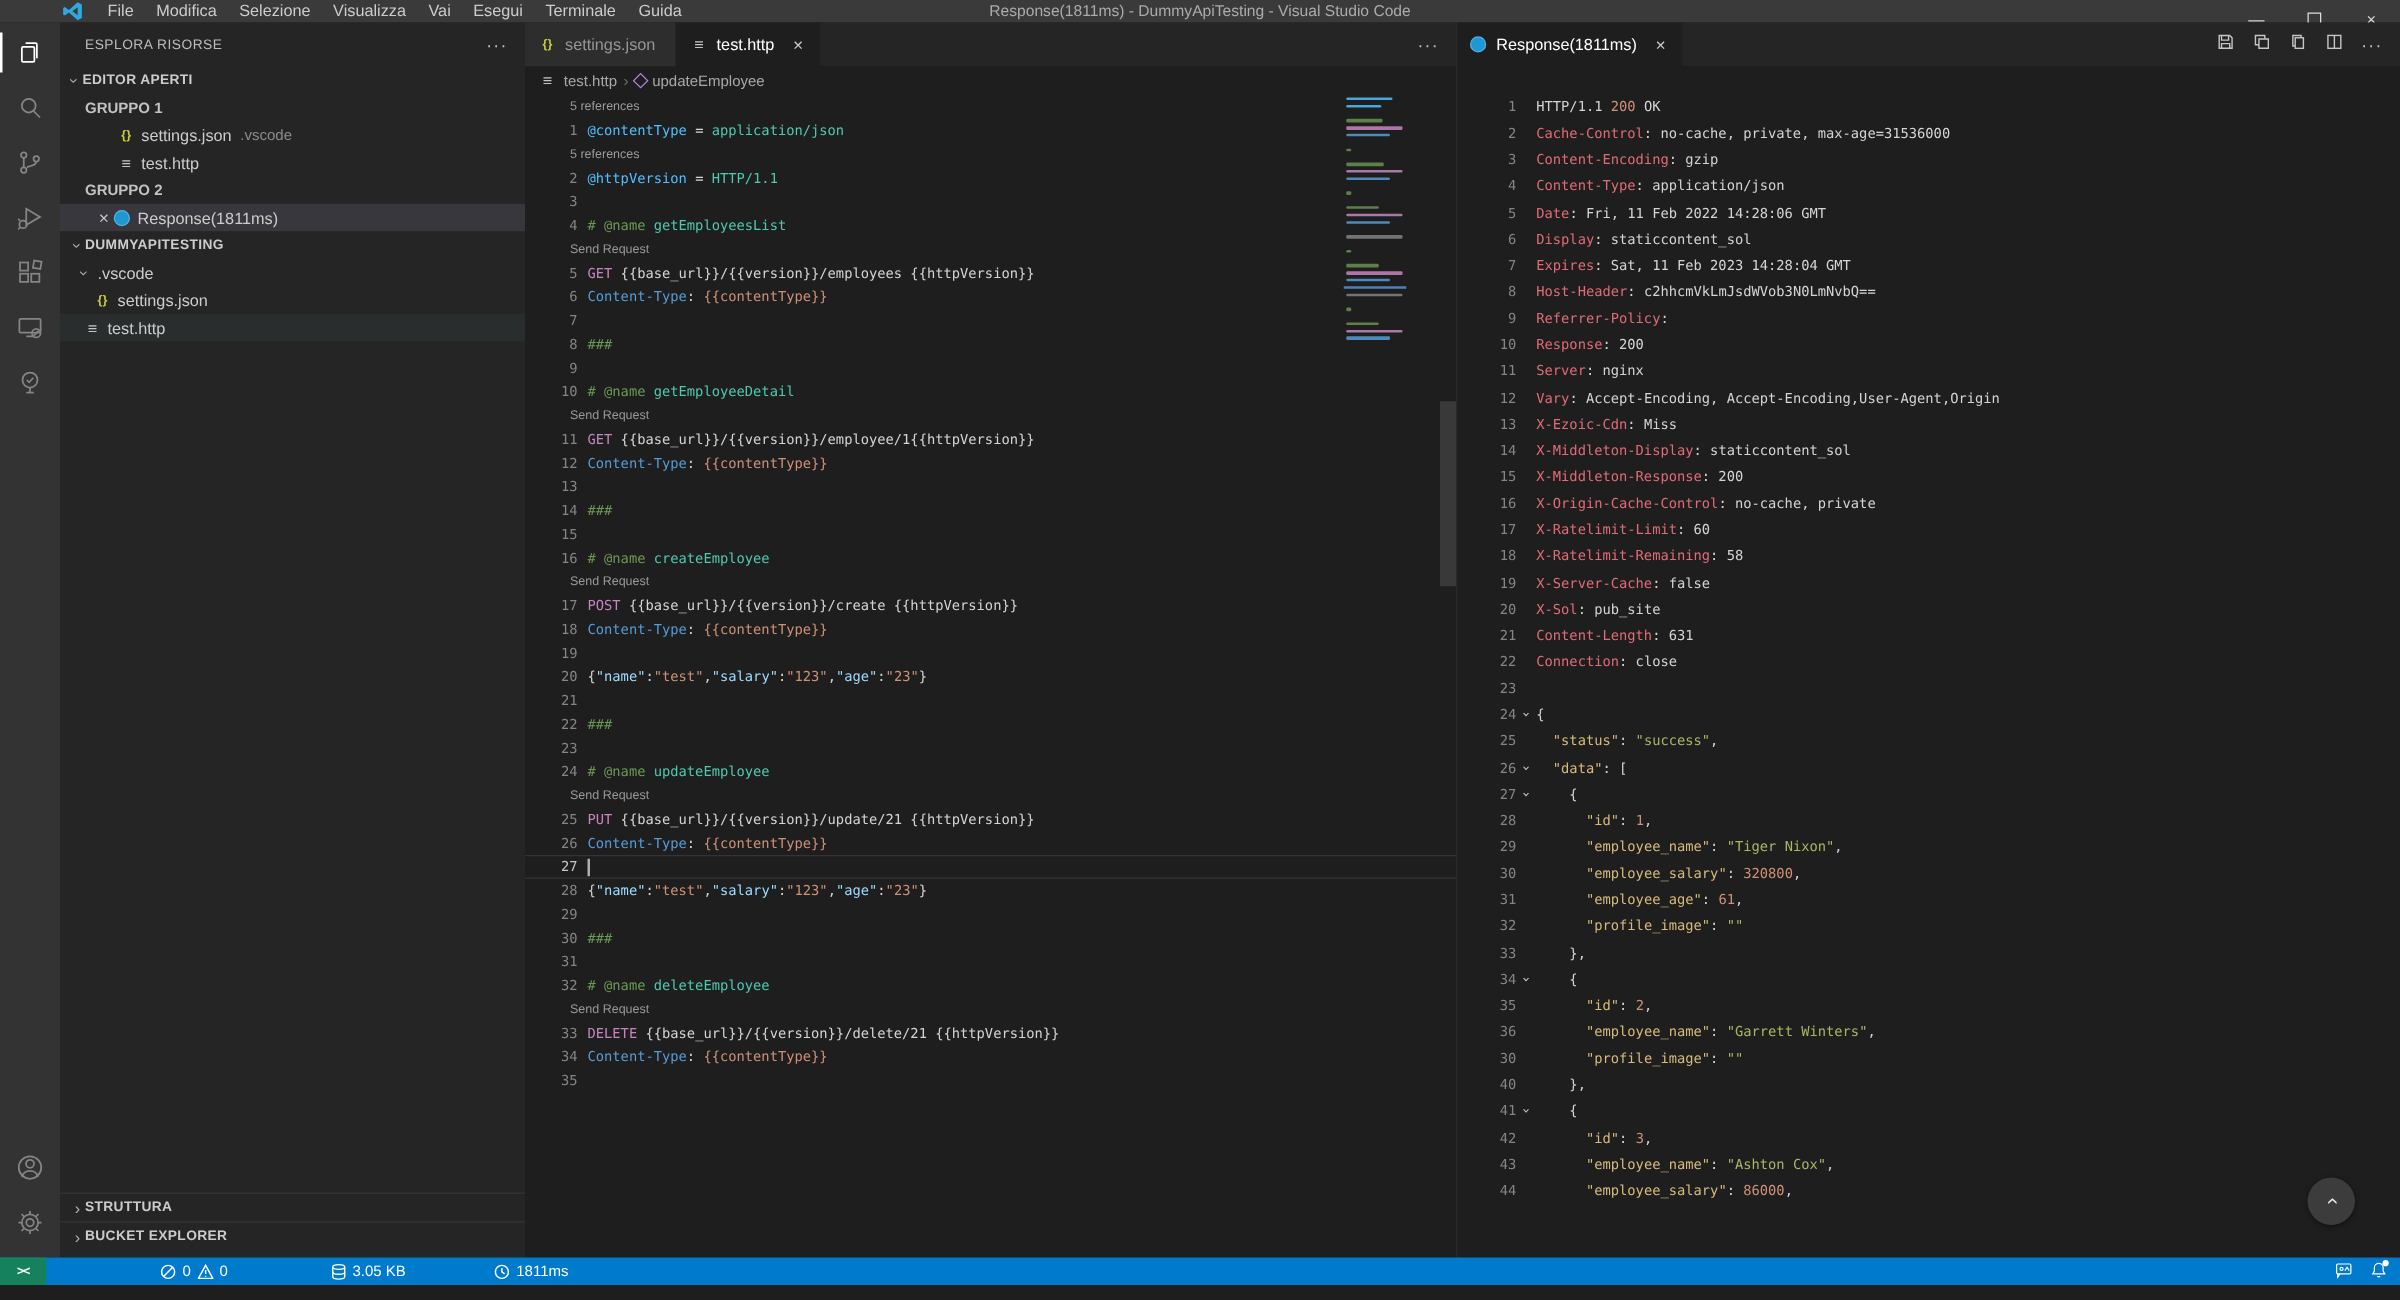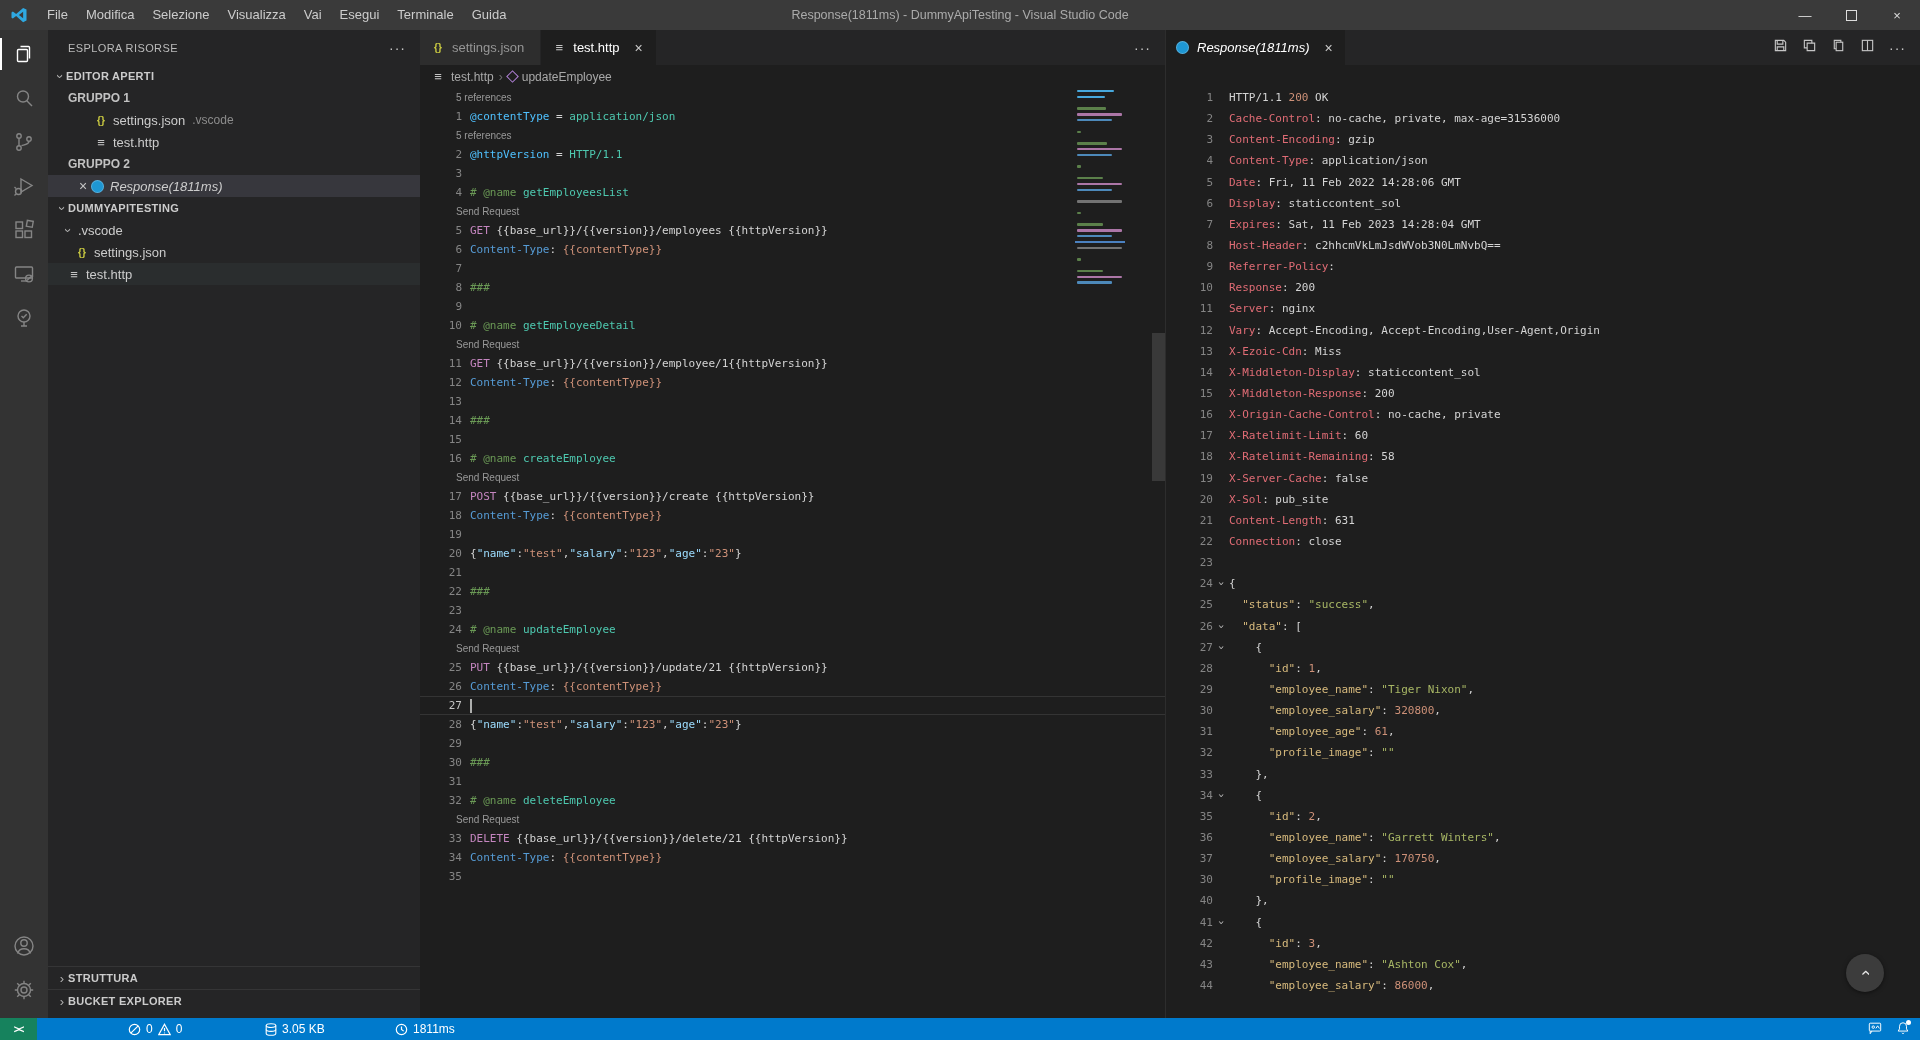"File" .titlebar { height: 30px -> 18px; padding-left: none -> 39px }
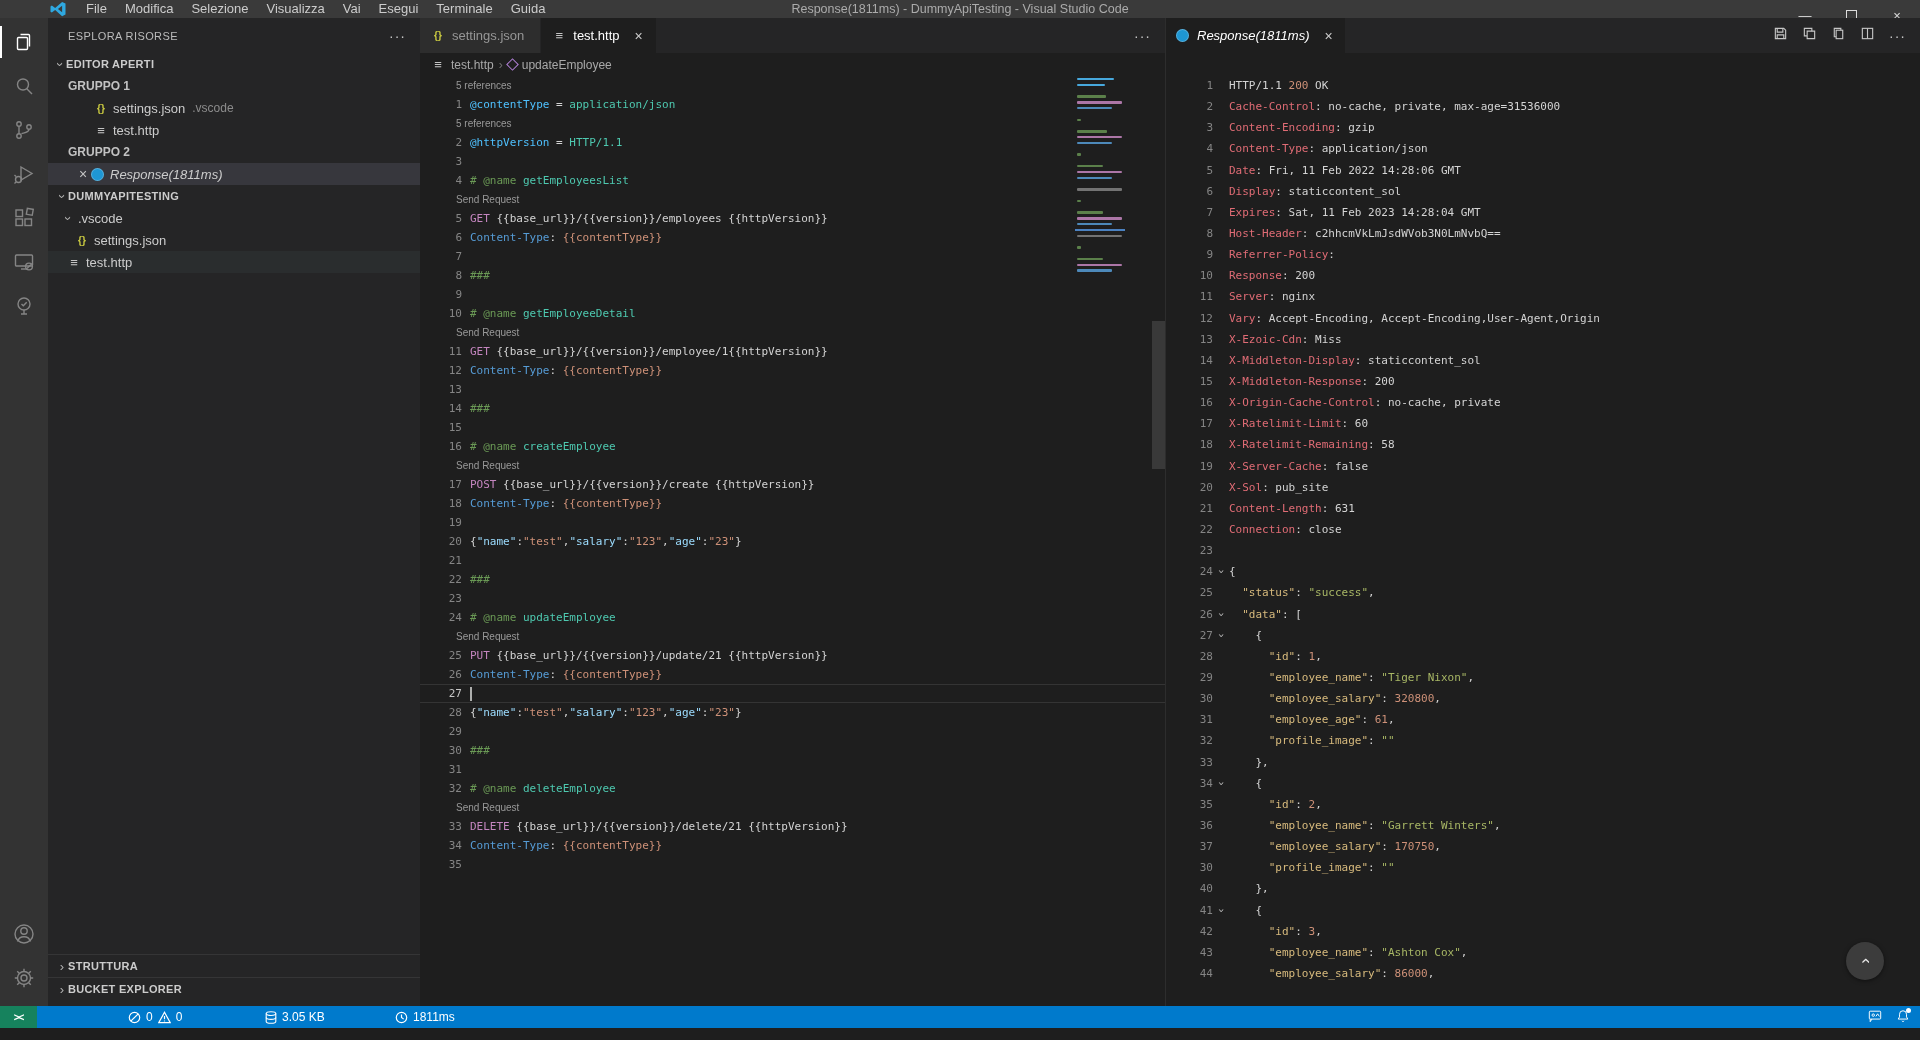"Response(1811ms)" .italic { font-style: italic -> none }
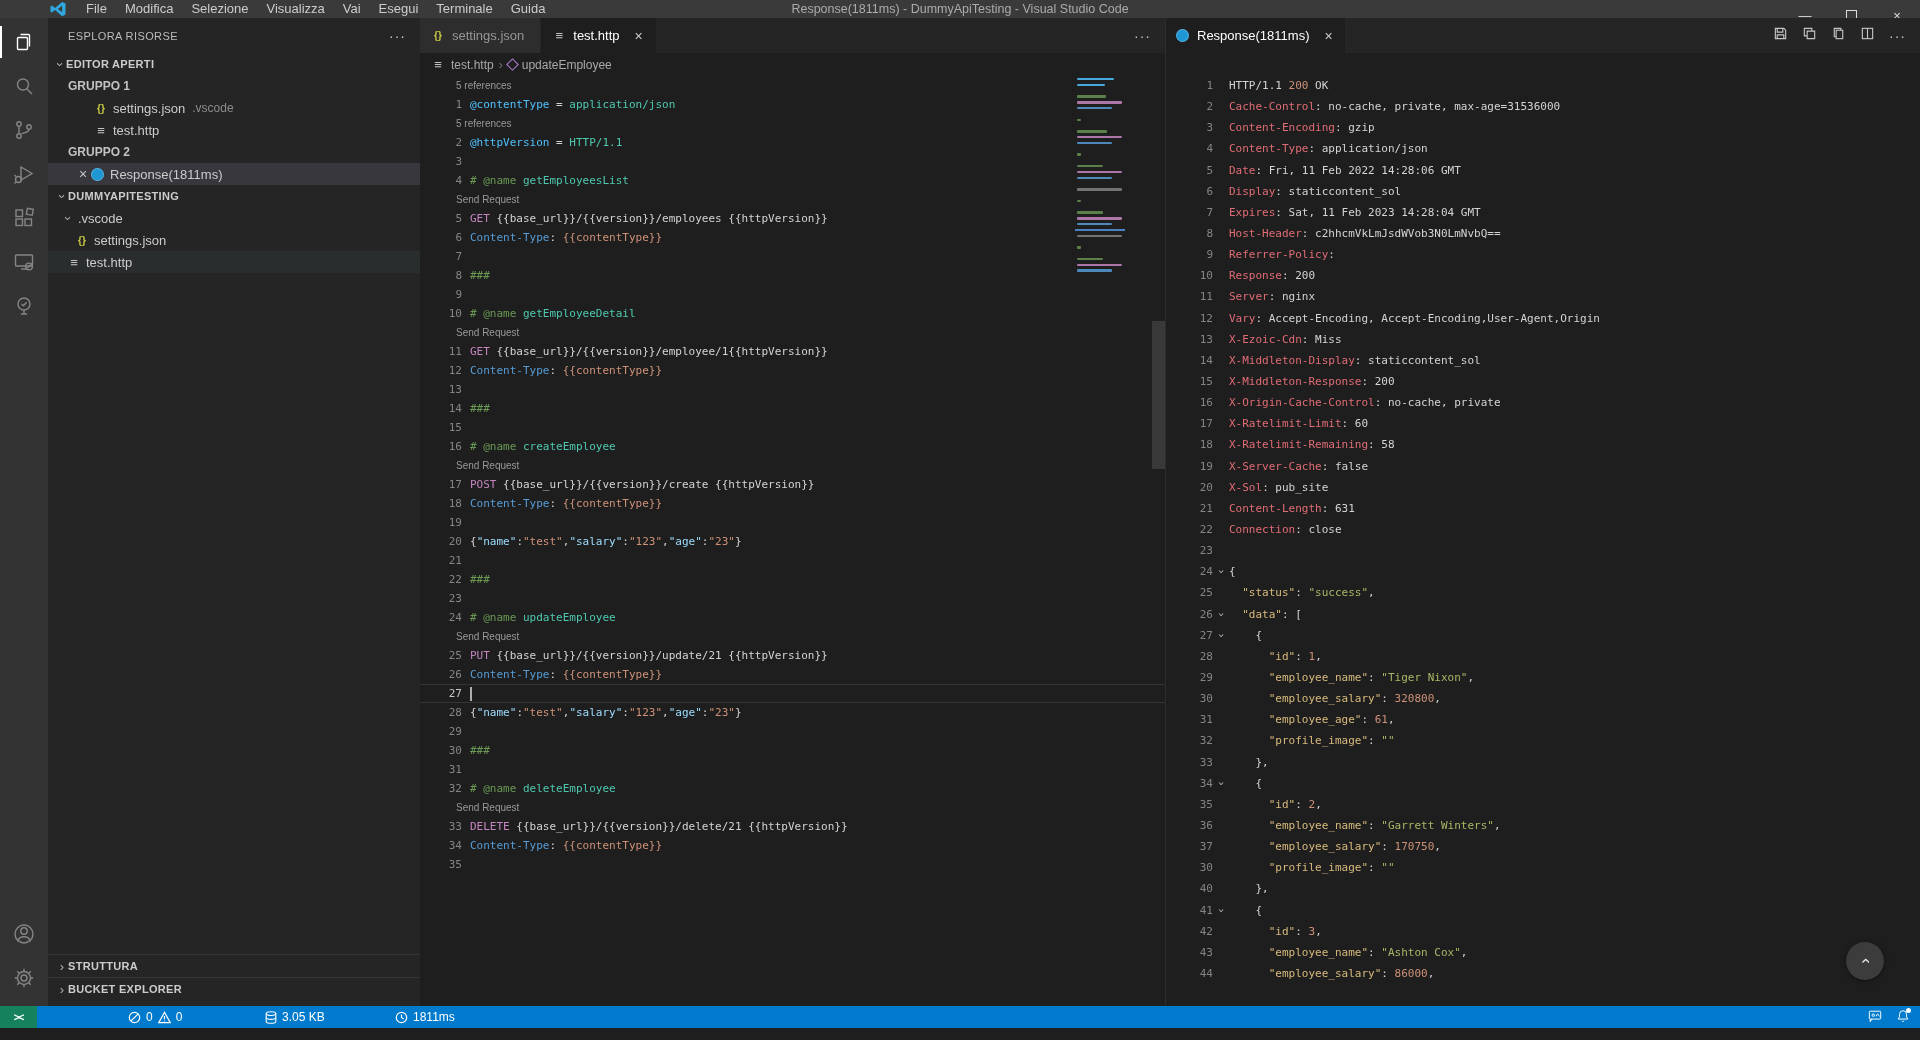"37" div.rrow { html: <div> <span>37</span> <span></span> <span><span> </span><span>"employee_salary"</span><span>: </span><span>170750</span><span>,</span></span> </div> -> none }
